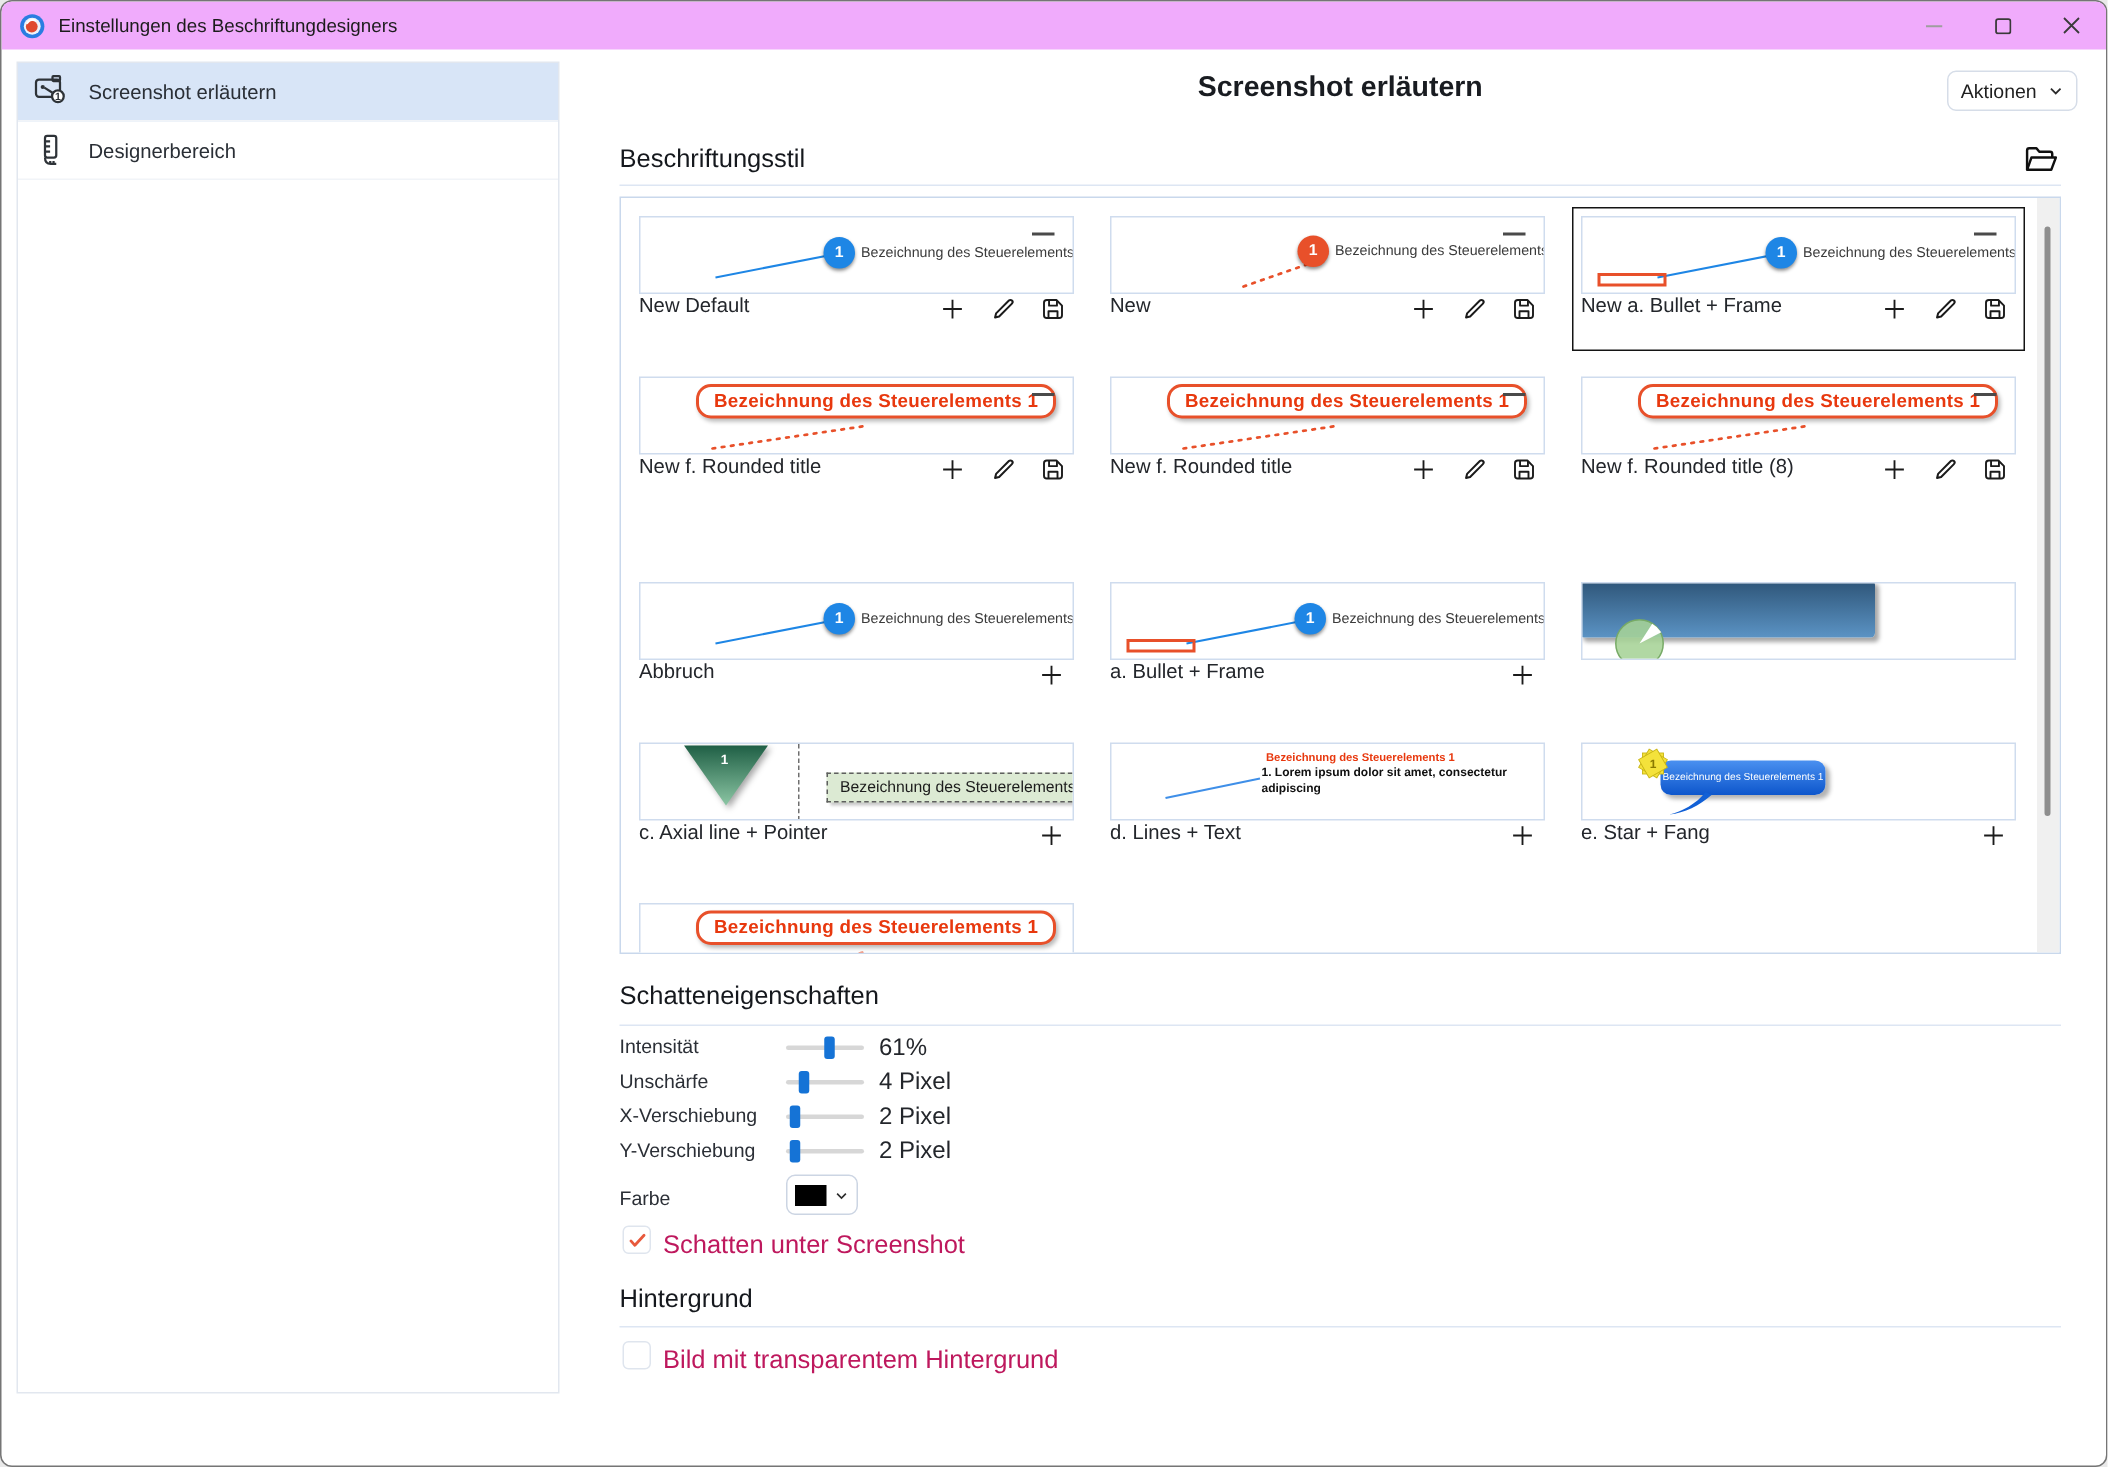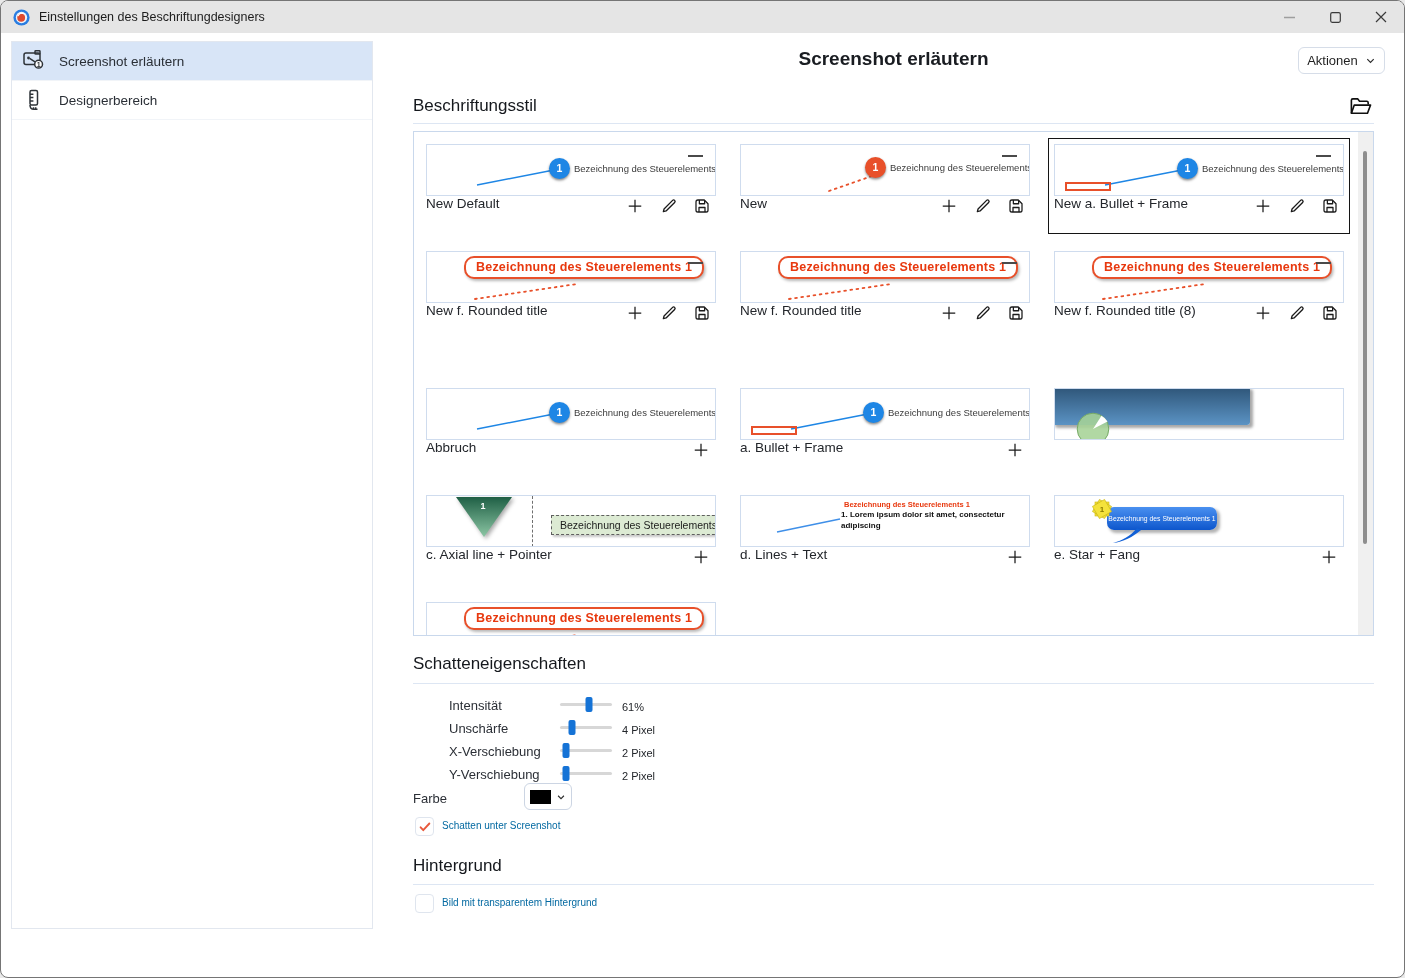"Einstellungen des Beschriftungdesigners" .titlebar { background: #e5e5e5 -> #f0abfc }
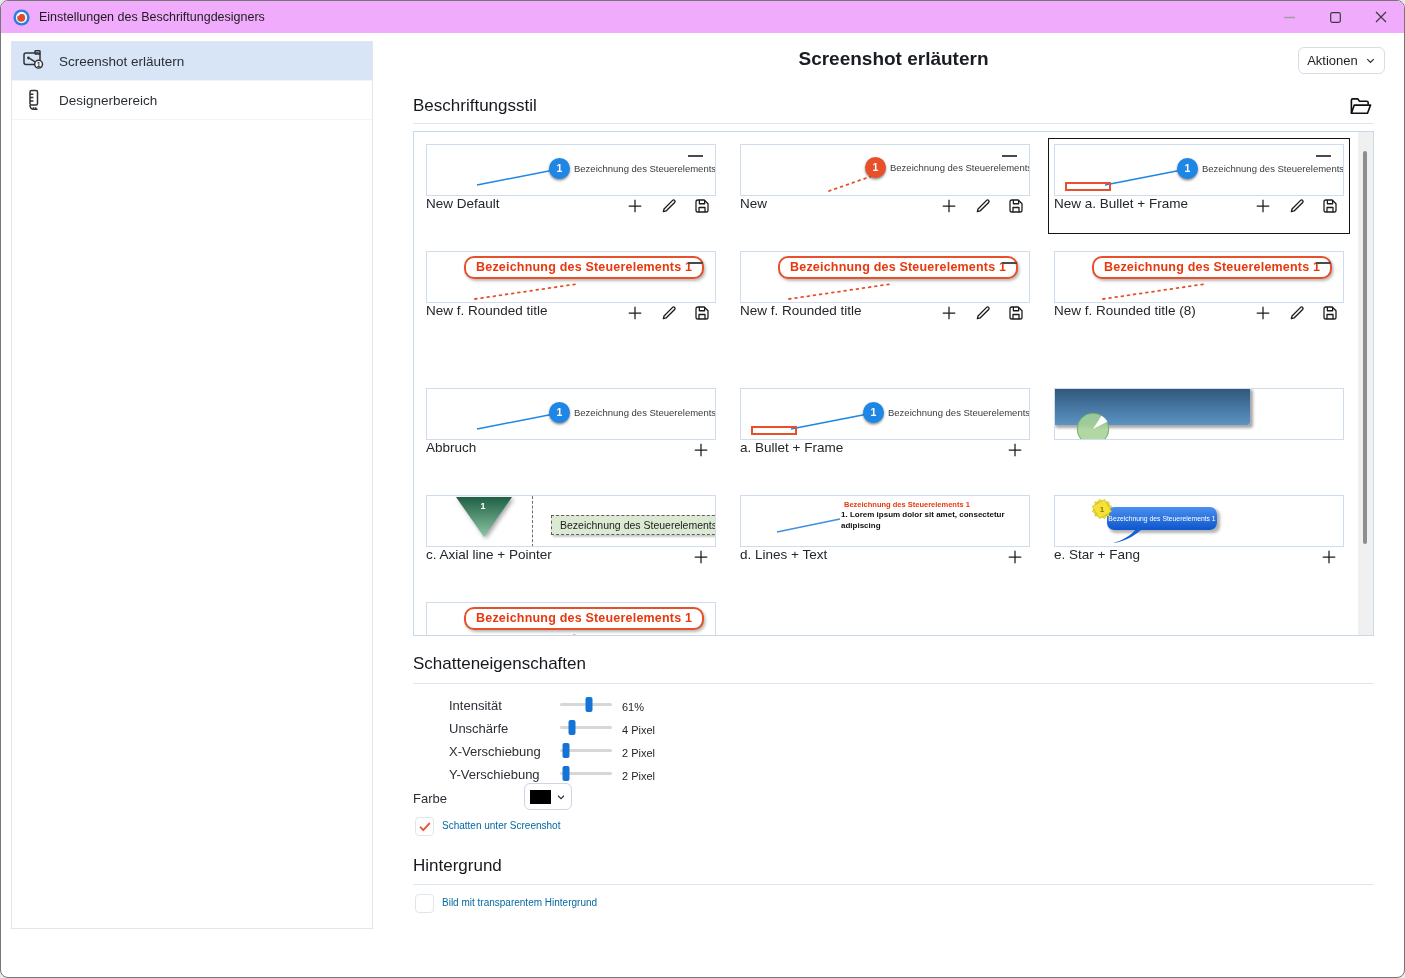"Intensität" .srow { align-items: flex-end -> flex-start; margin-left: 36px -> none }
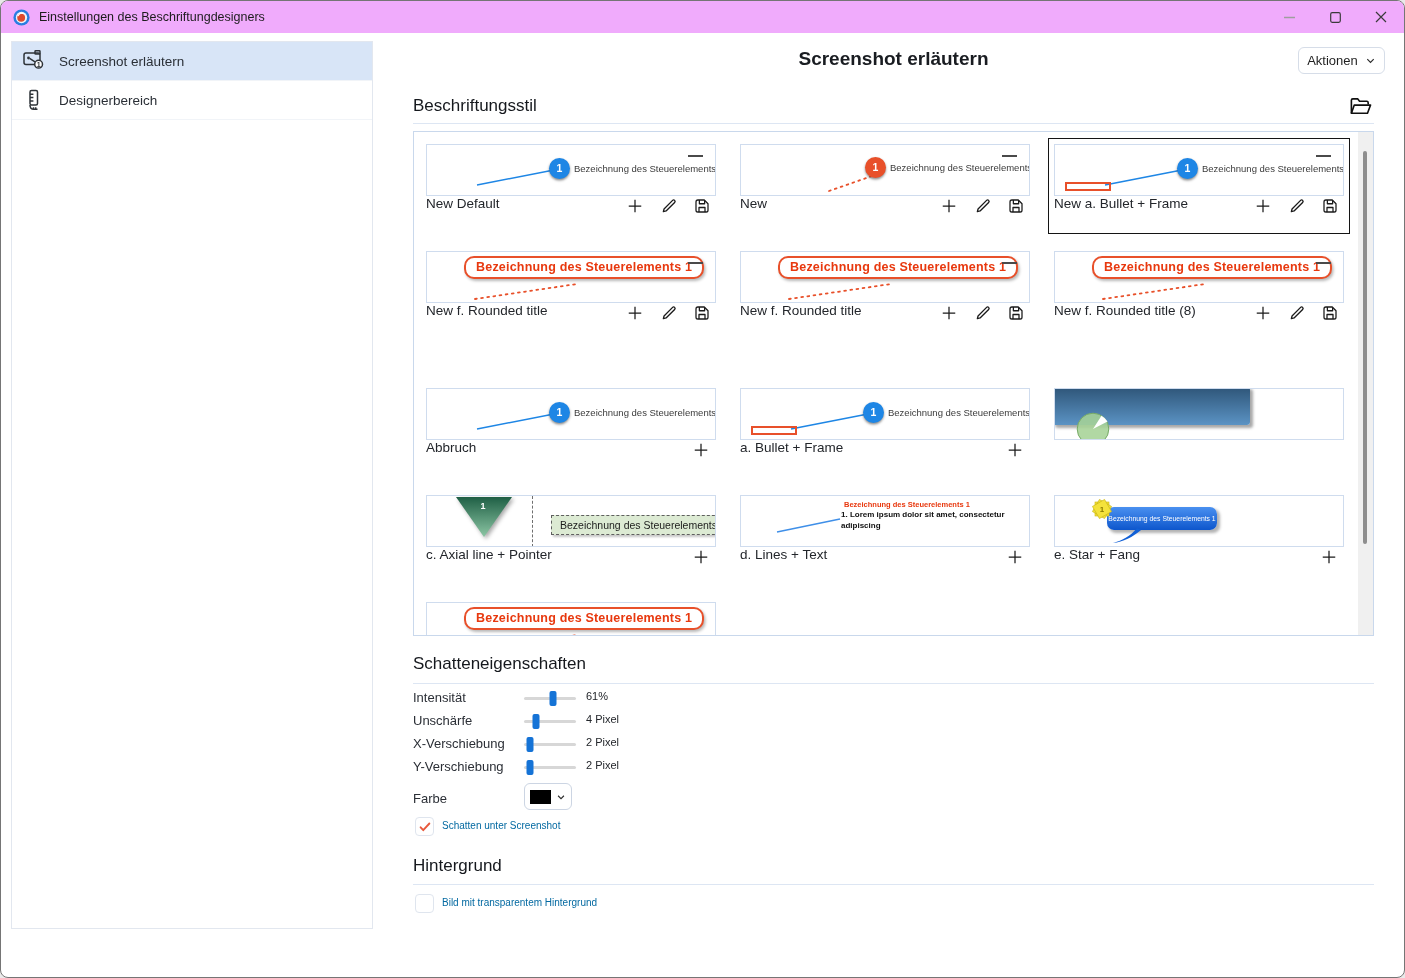"61%" .svalue { font-size: 11px -> 16px }
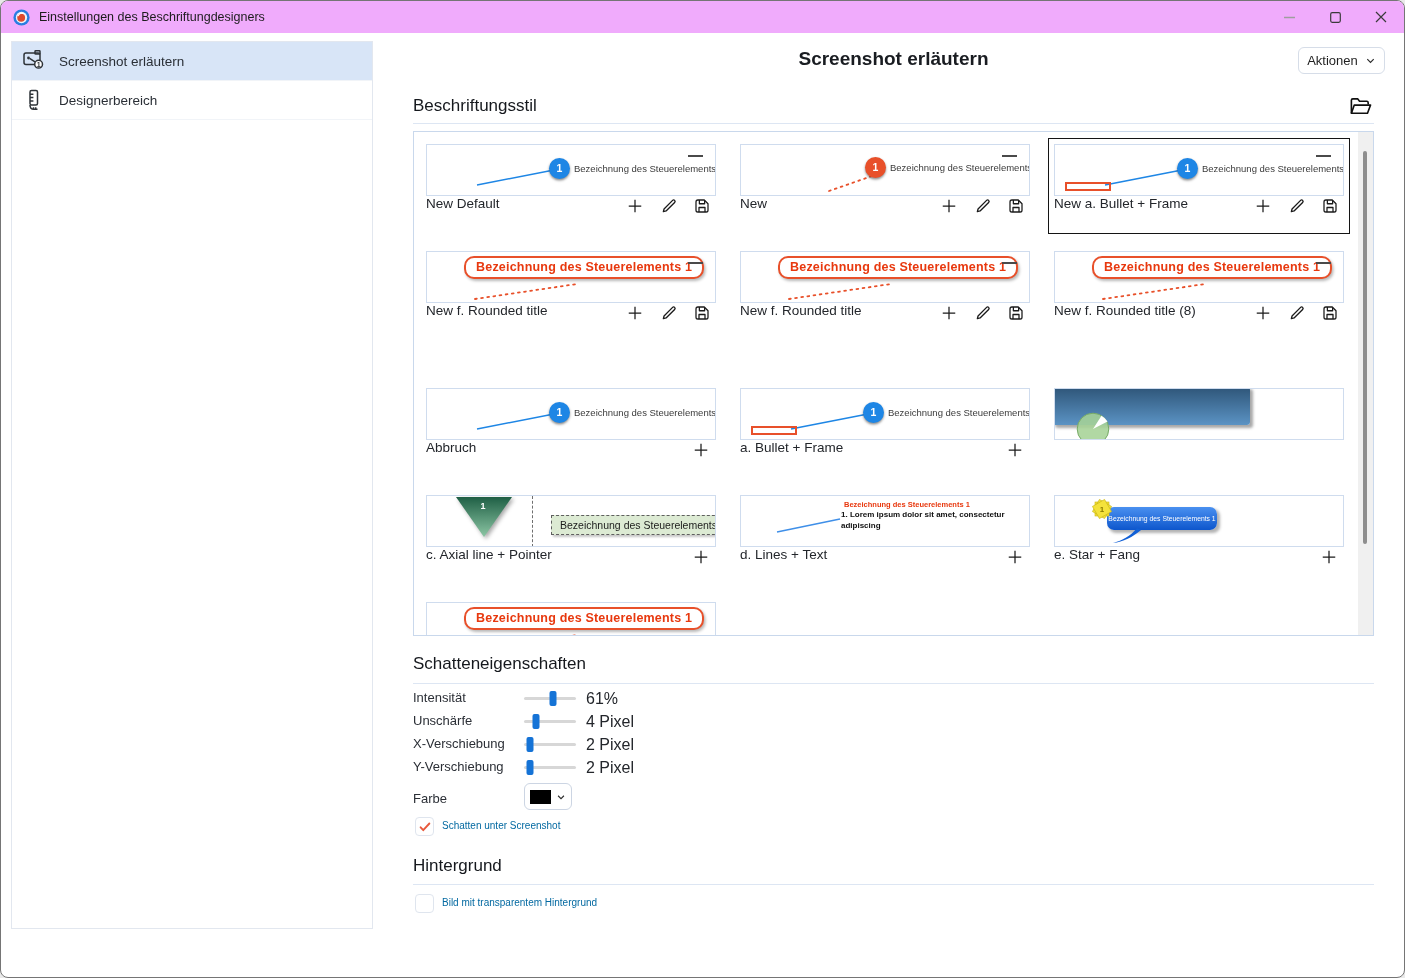"Schatten unter Screenshot" .cb-label { color: #0369a1 -> #be185d; font-size: 10px -> 17px }
